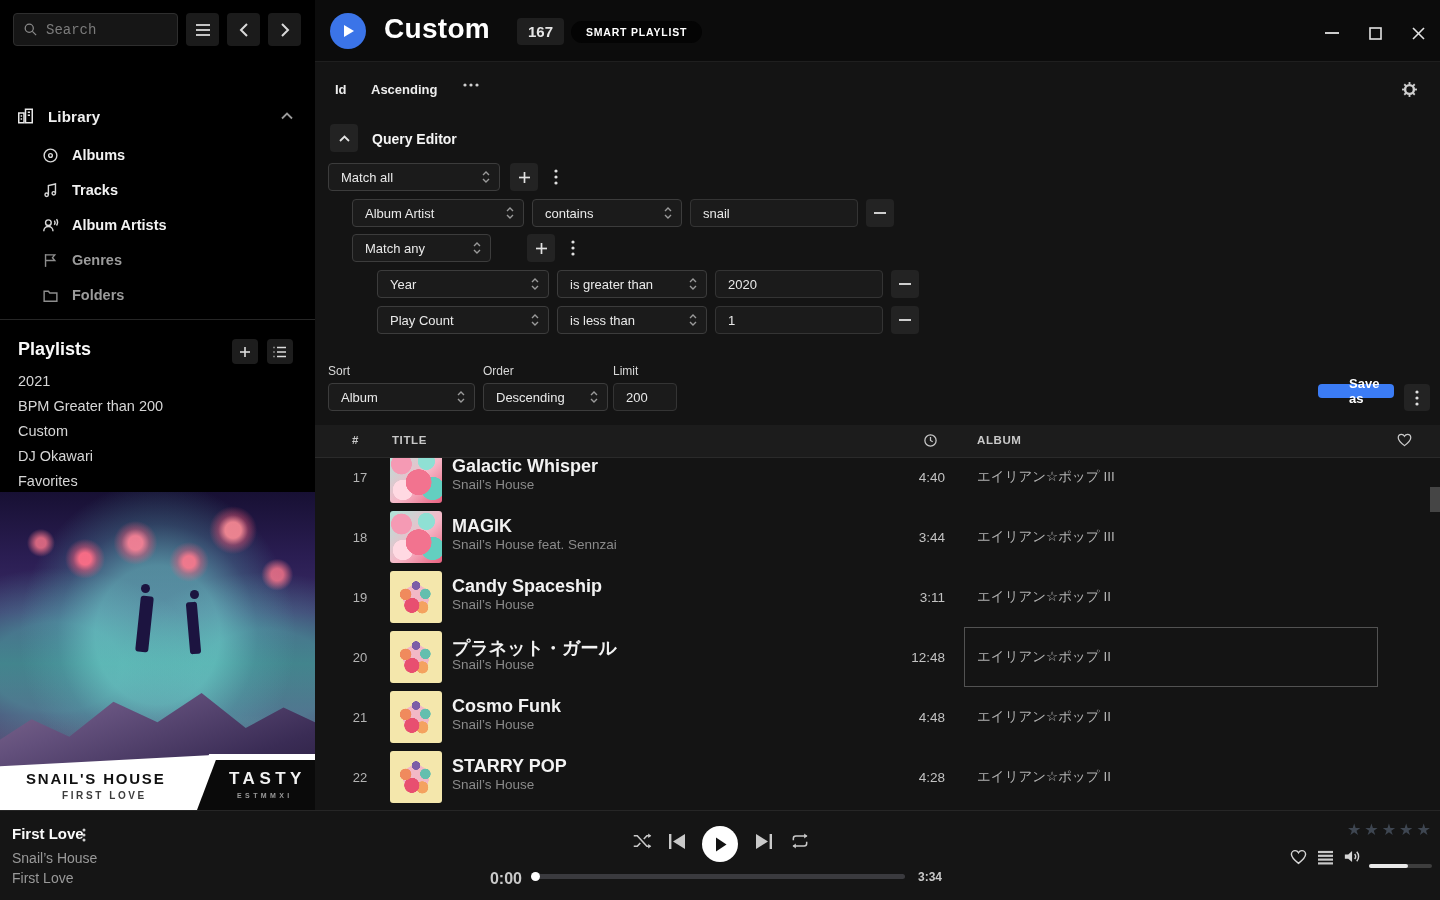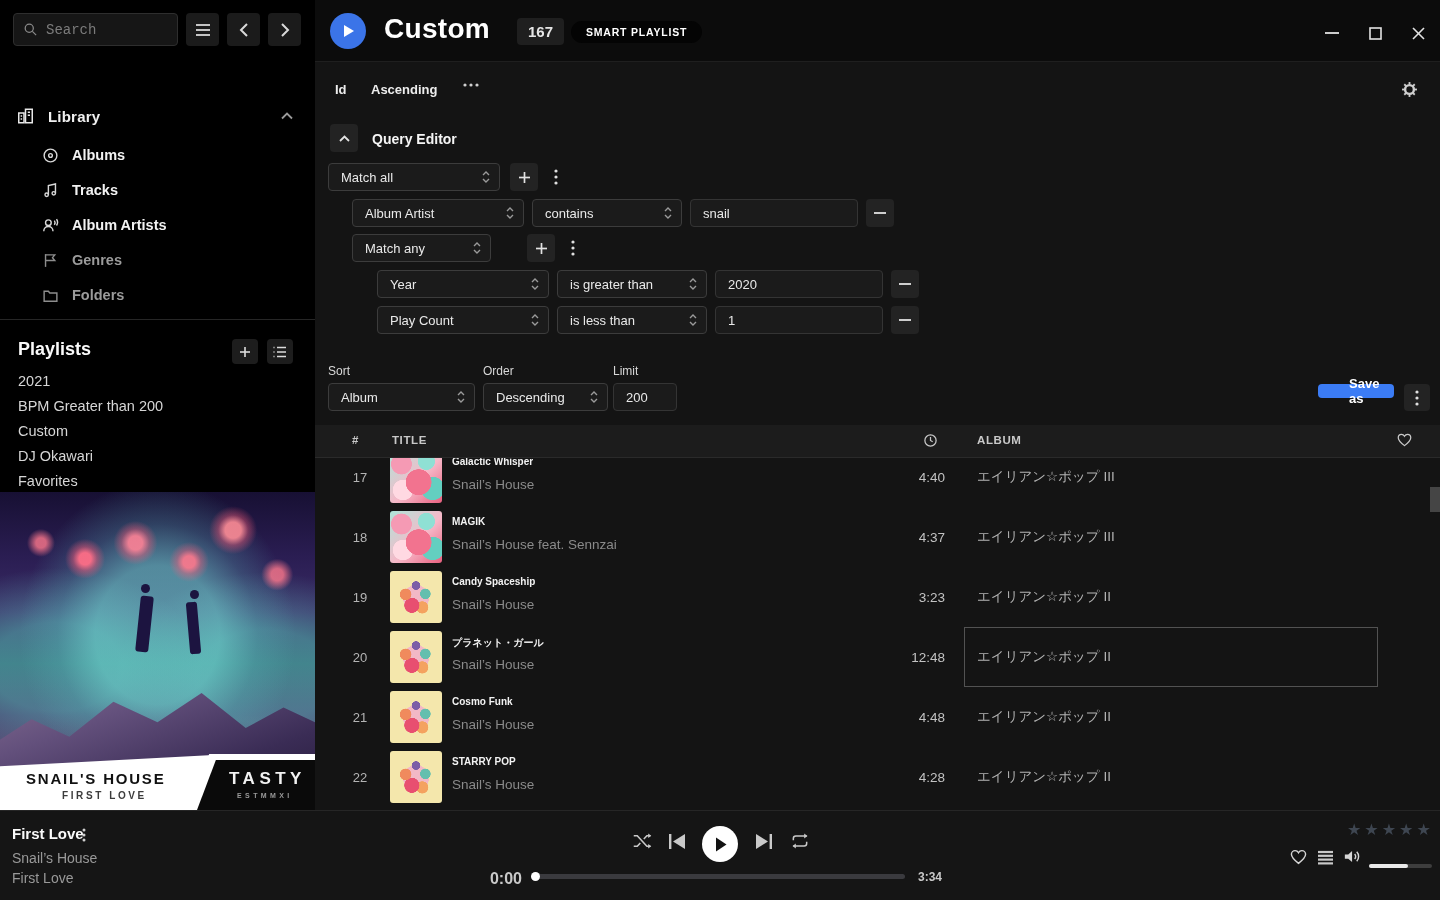"Galactic Whisper" .ttl { font-size: 10px -> 18px }
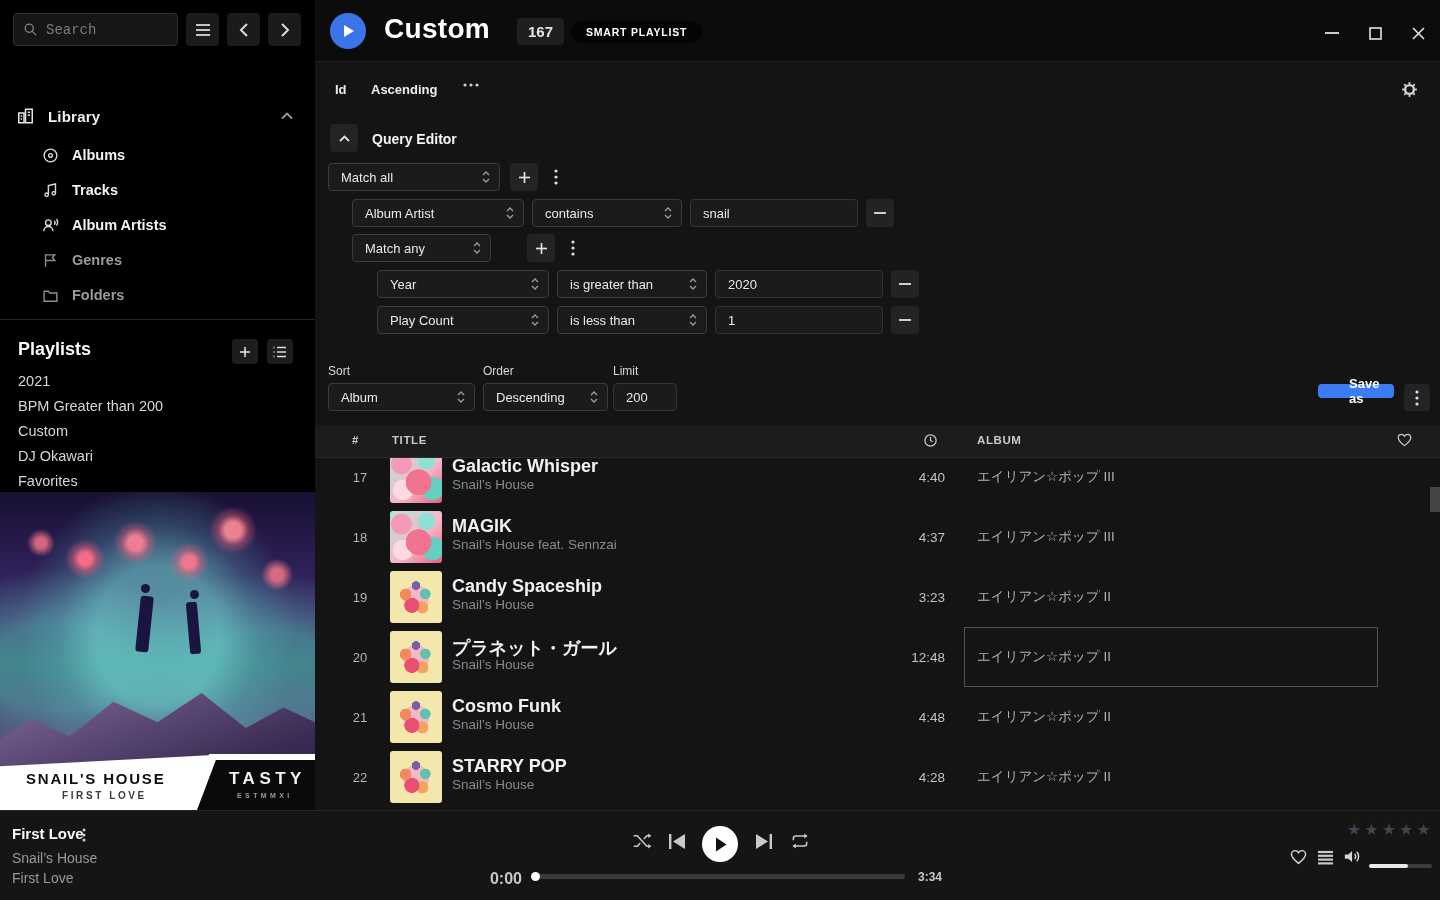"4:37" div.tdur { text: 4:37 -> 3:44 }
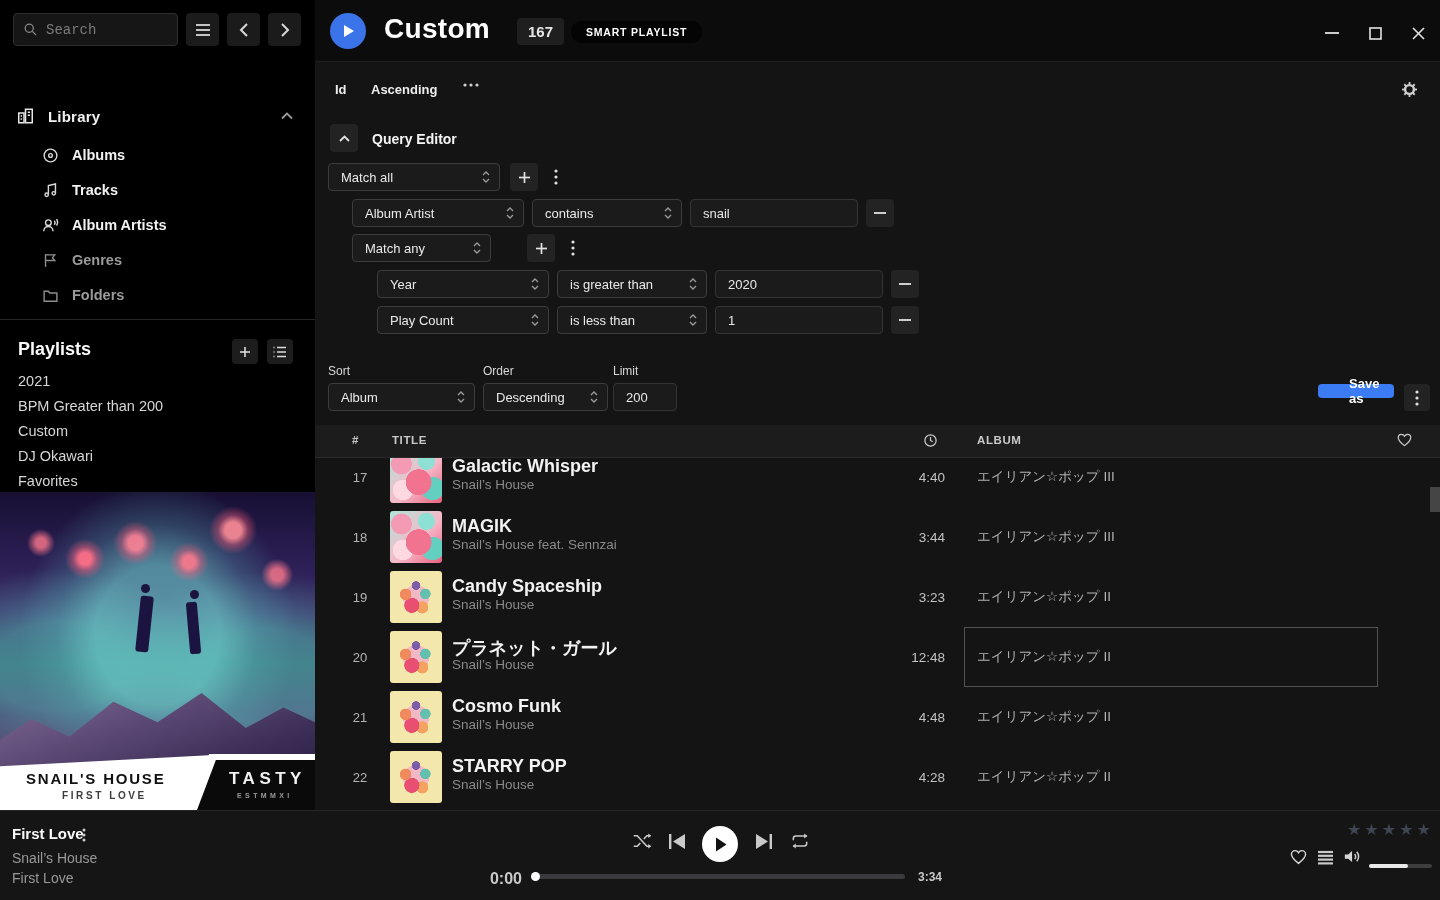"3:23" div.tdur { text: 3:23 -> 3:11 }
